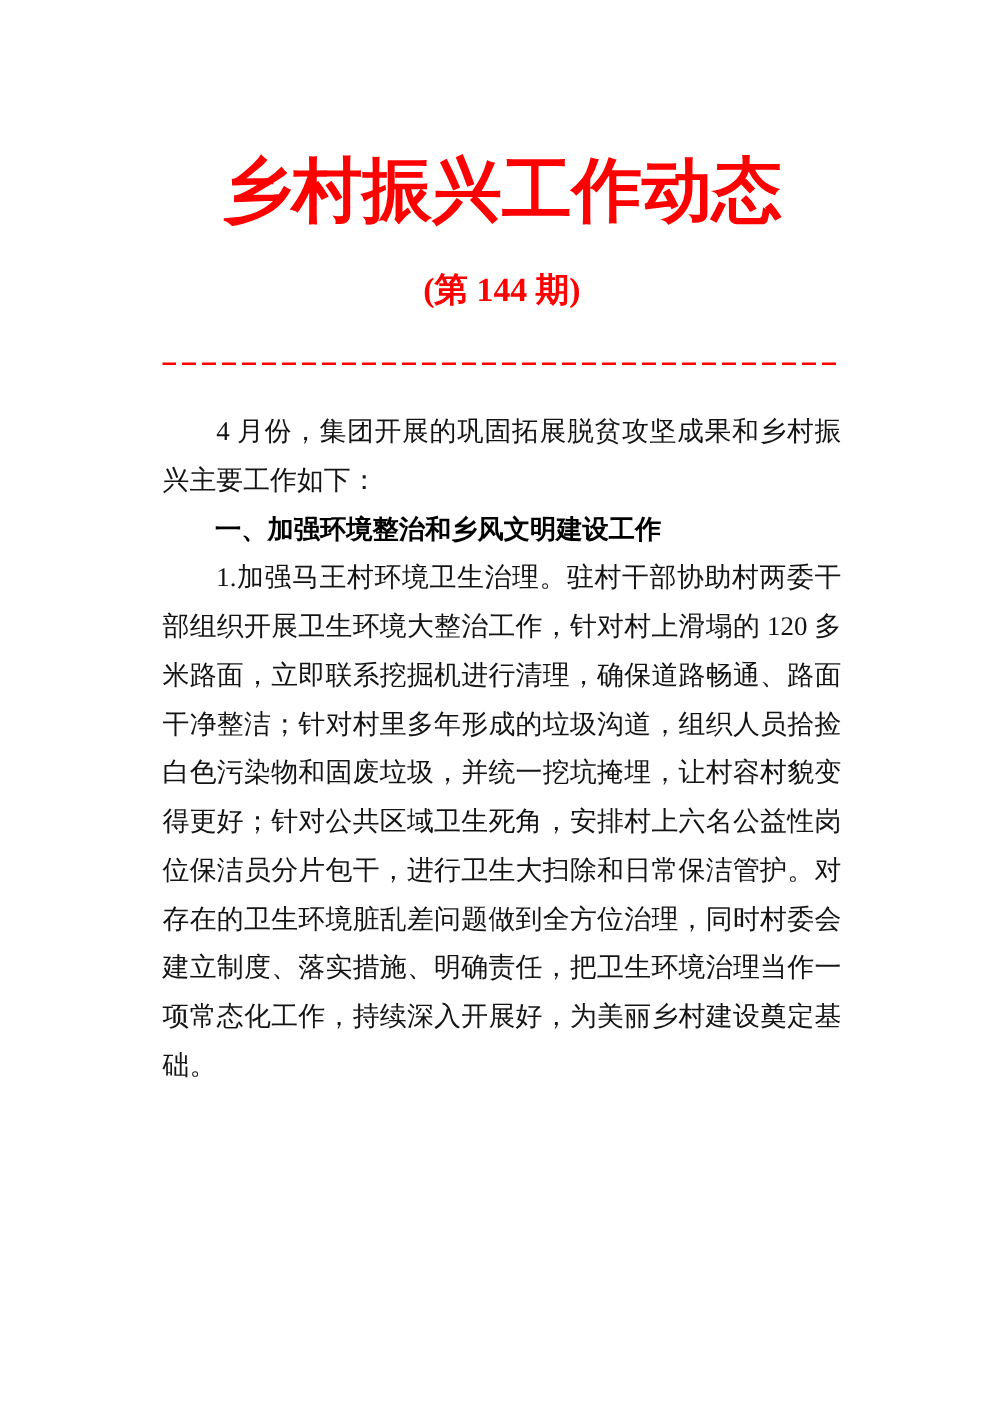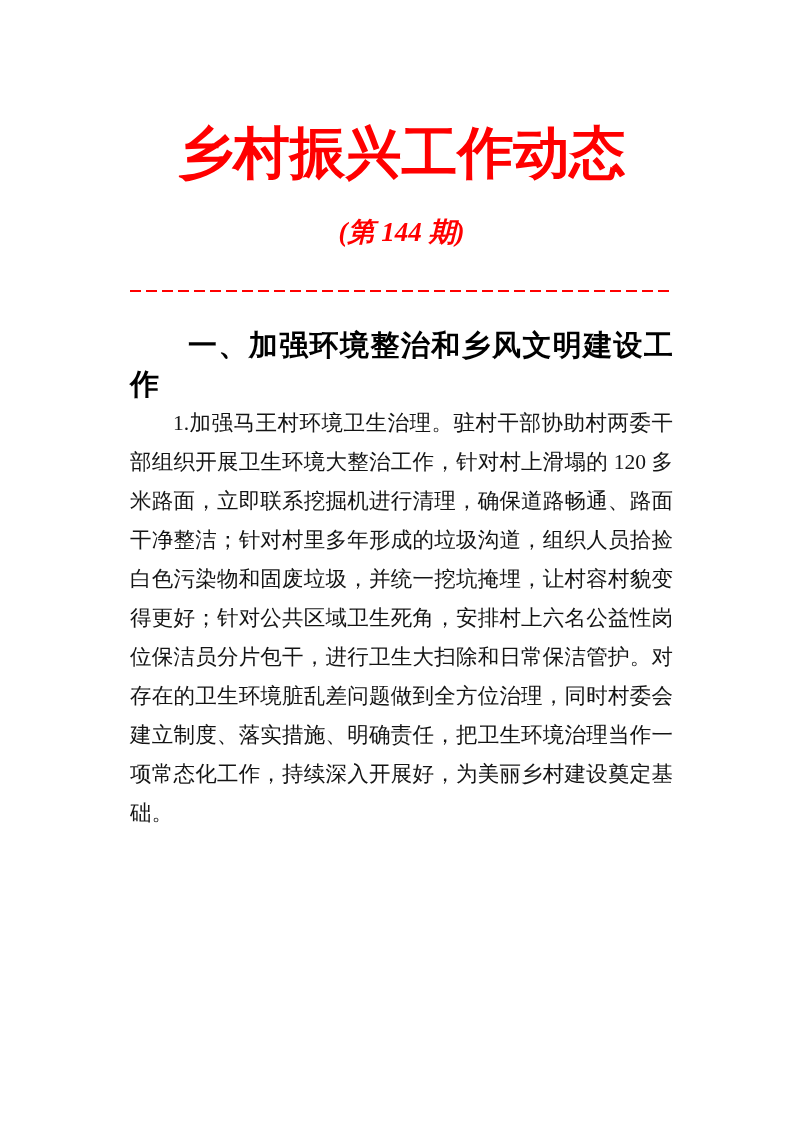"(第 144 期)" .doc-issue { font-style: italic -> none }
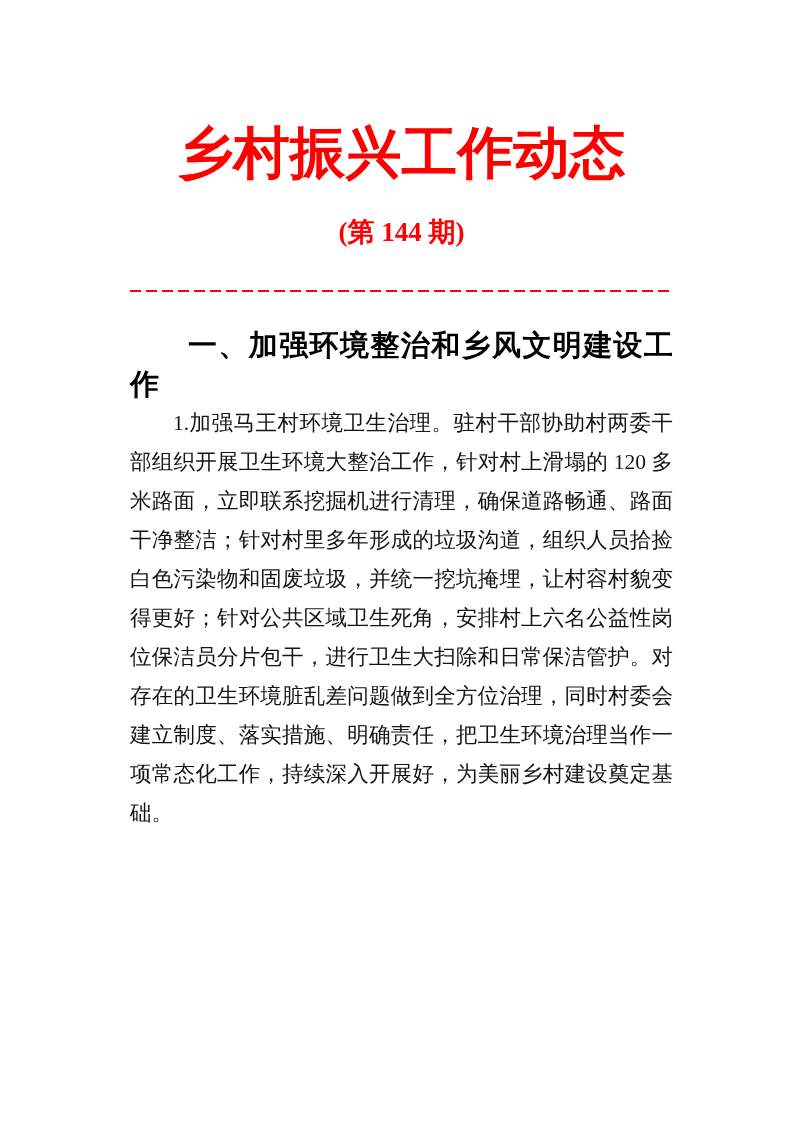"4 月份，集团开展的巩固拓展脱贫攻坚成果和乡村振兴主要工作如下：" p { html: none -> <p>4 月份，集团开展的巩固拓展脱贫攻坚成果和乡村振兴主要工作如下：</p> }
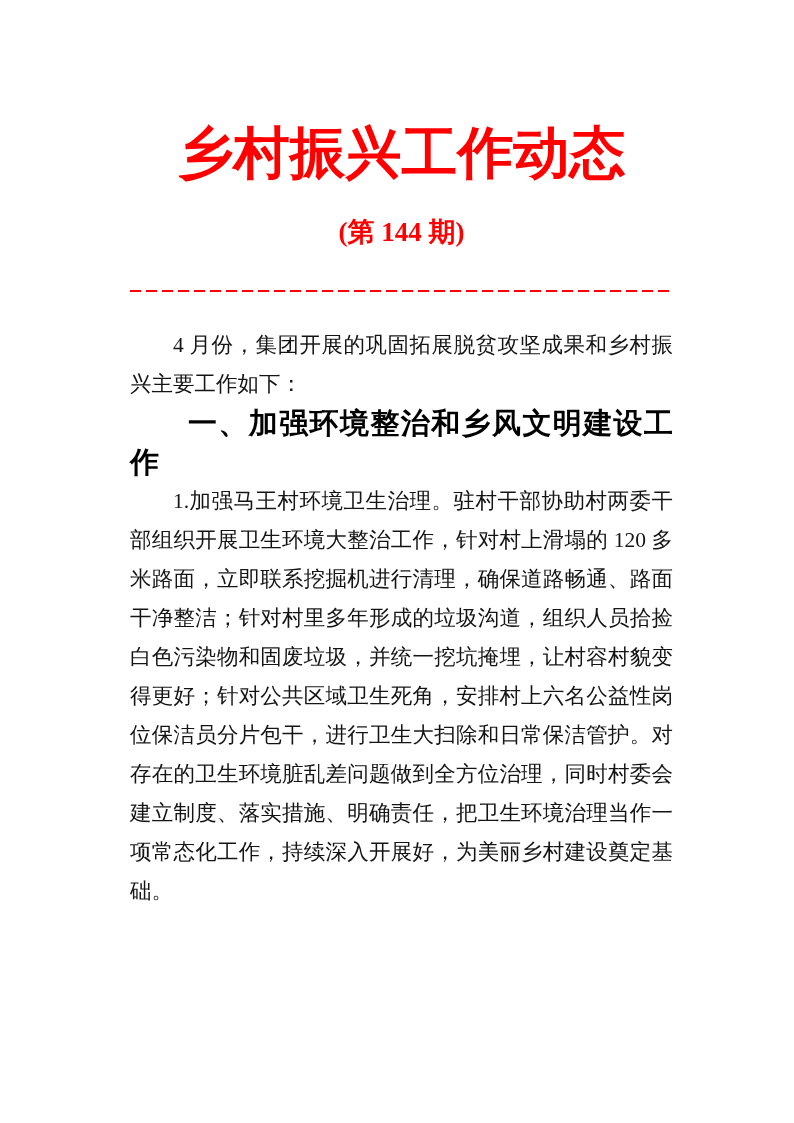"一、加强环境整治和乡风文明建设工作" .section-heading { font-size: 29px -> 21px }
